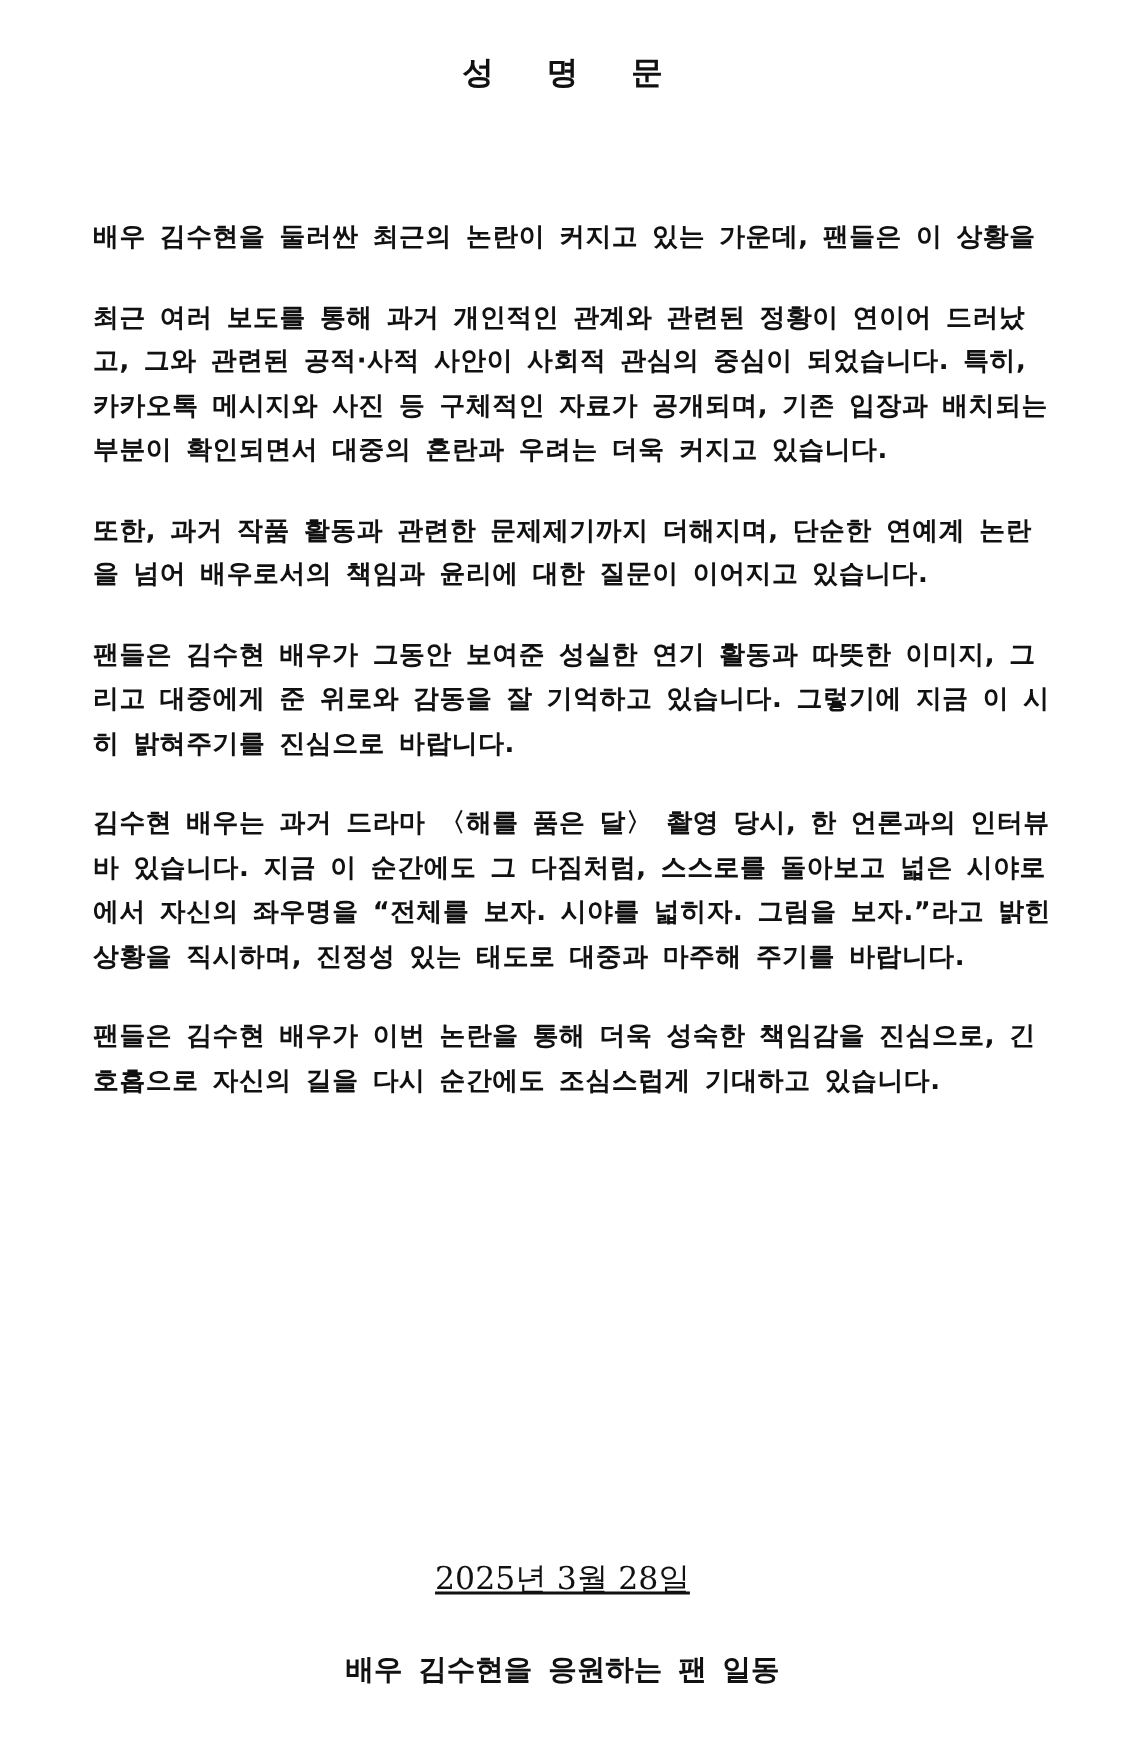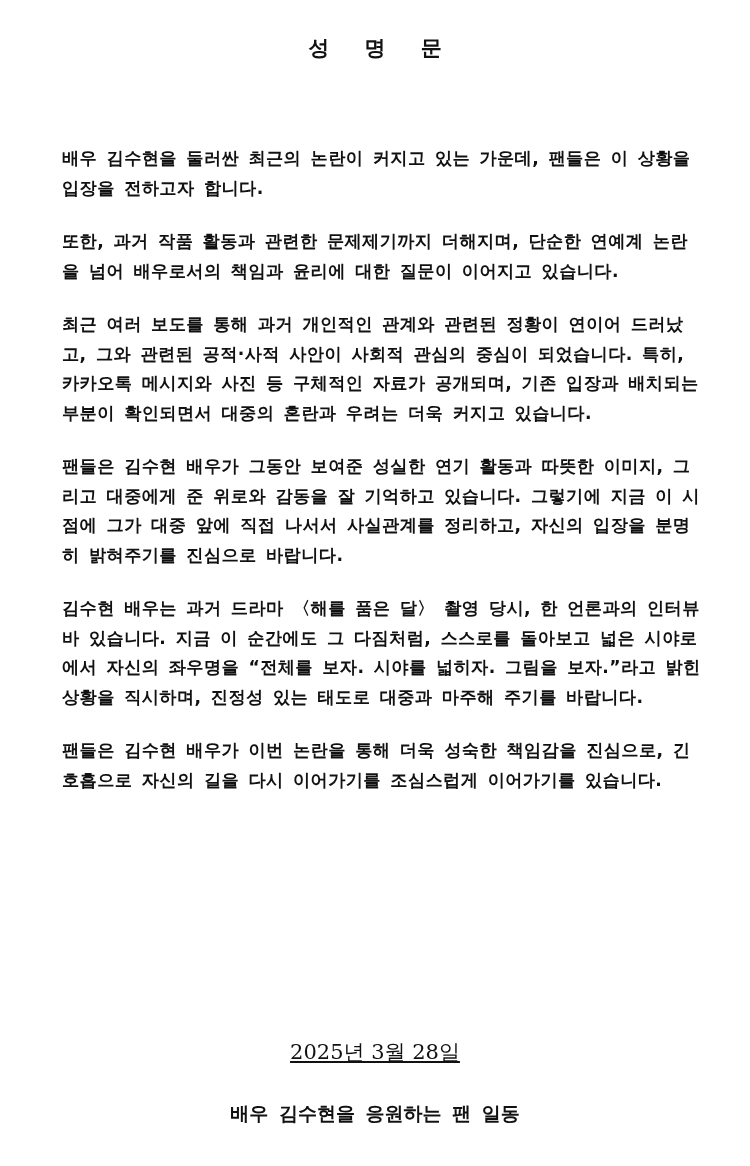"입장을 전하고자 합니다." span.line { html: <span>입장을 전하고자 합니다.</span> -> none }
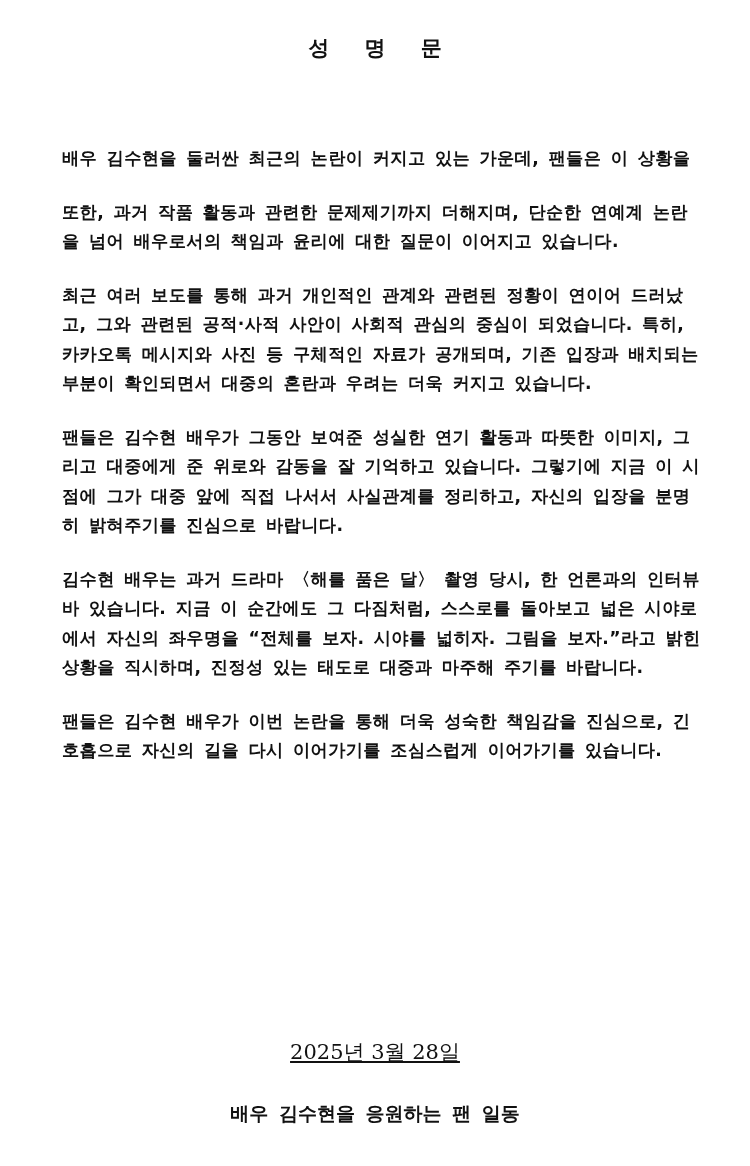"또한, 과거 작품 활동과 관련한" p.para { order: before "최근 여러 보도를 통해 과거" -> after "최근 여러 보도를 통해 과거" }
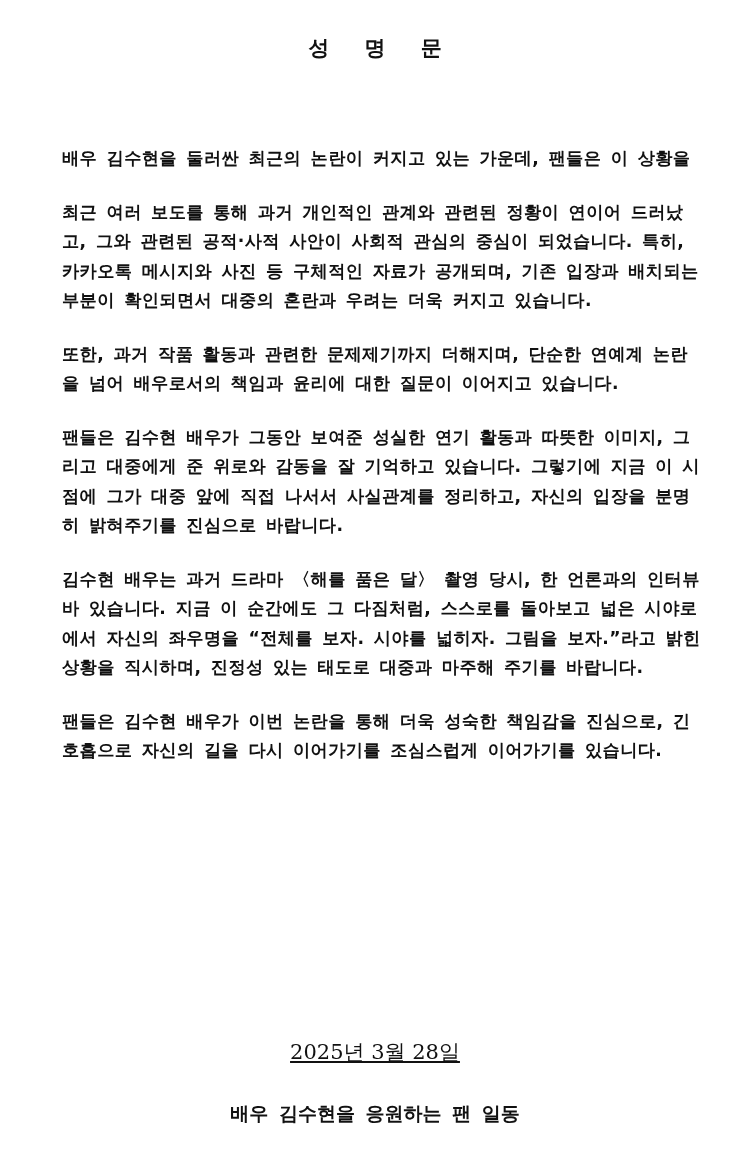"점에 그가 대중 앞에 직접" span.line { html: <span>점에 그가 대중 앞에 직접 나서서 사실관계를 정리하고, 자신의 입장을 분명</span> -> none }
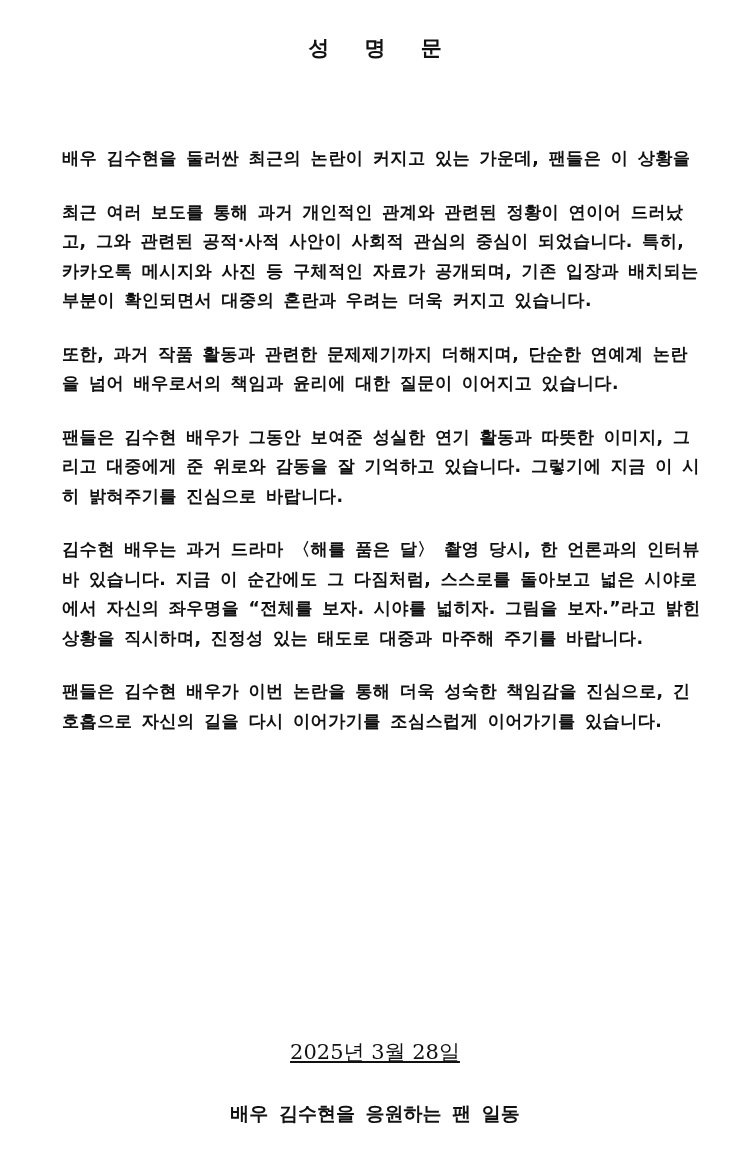"호흡으로 자신의 길을 다시 이어가기를" span.line { text: 이어가기를 조심스럽게 이어가기를 -> 순간에도 조심스럽게 기대하고 }
